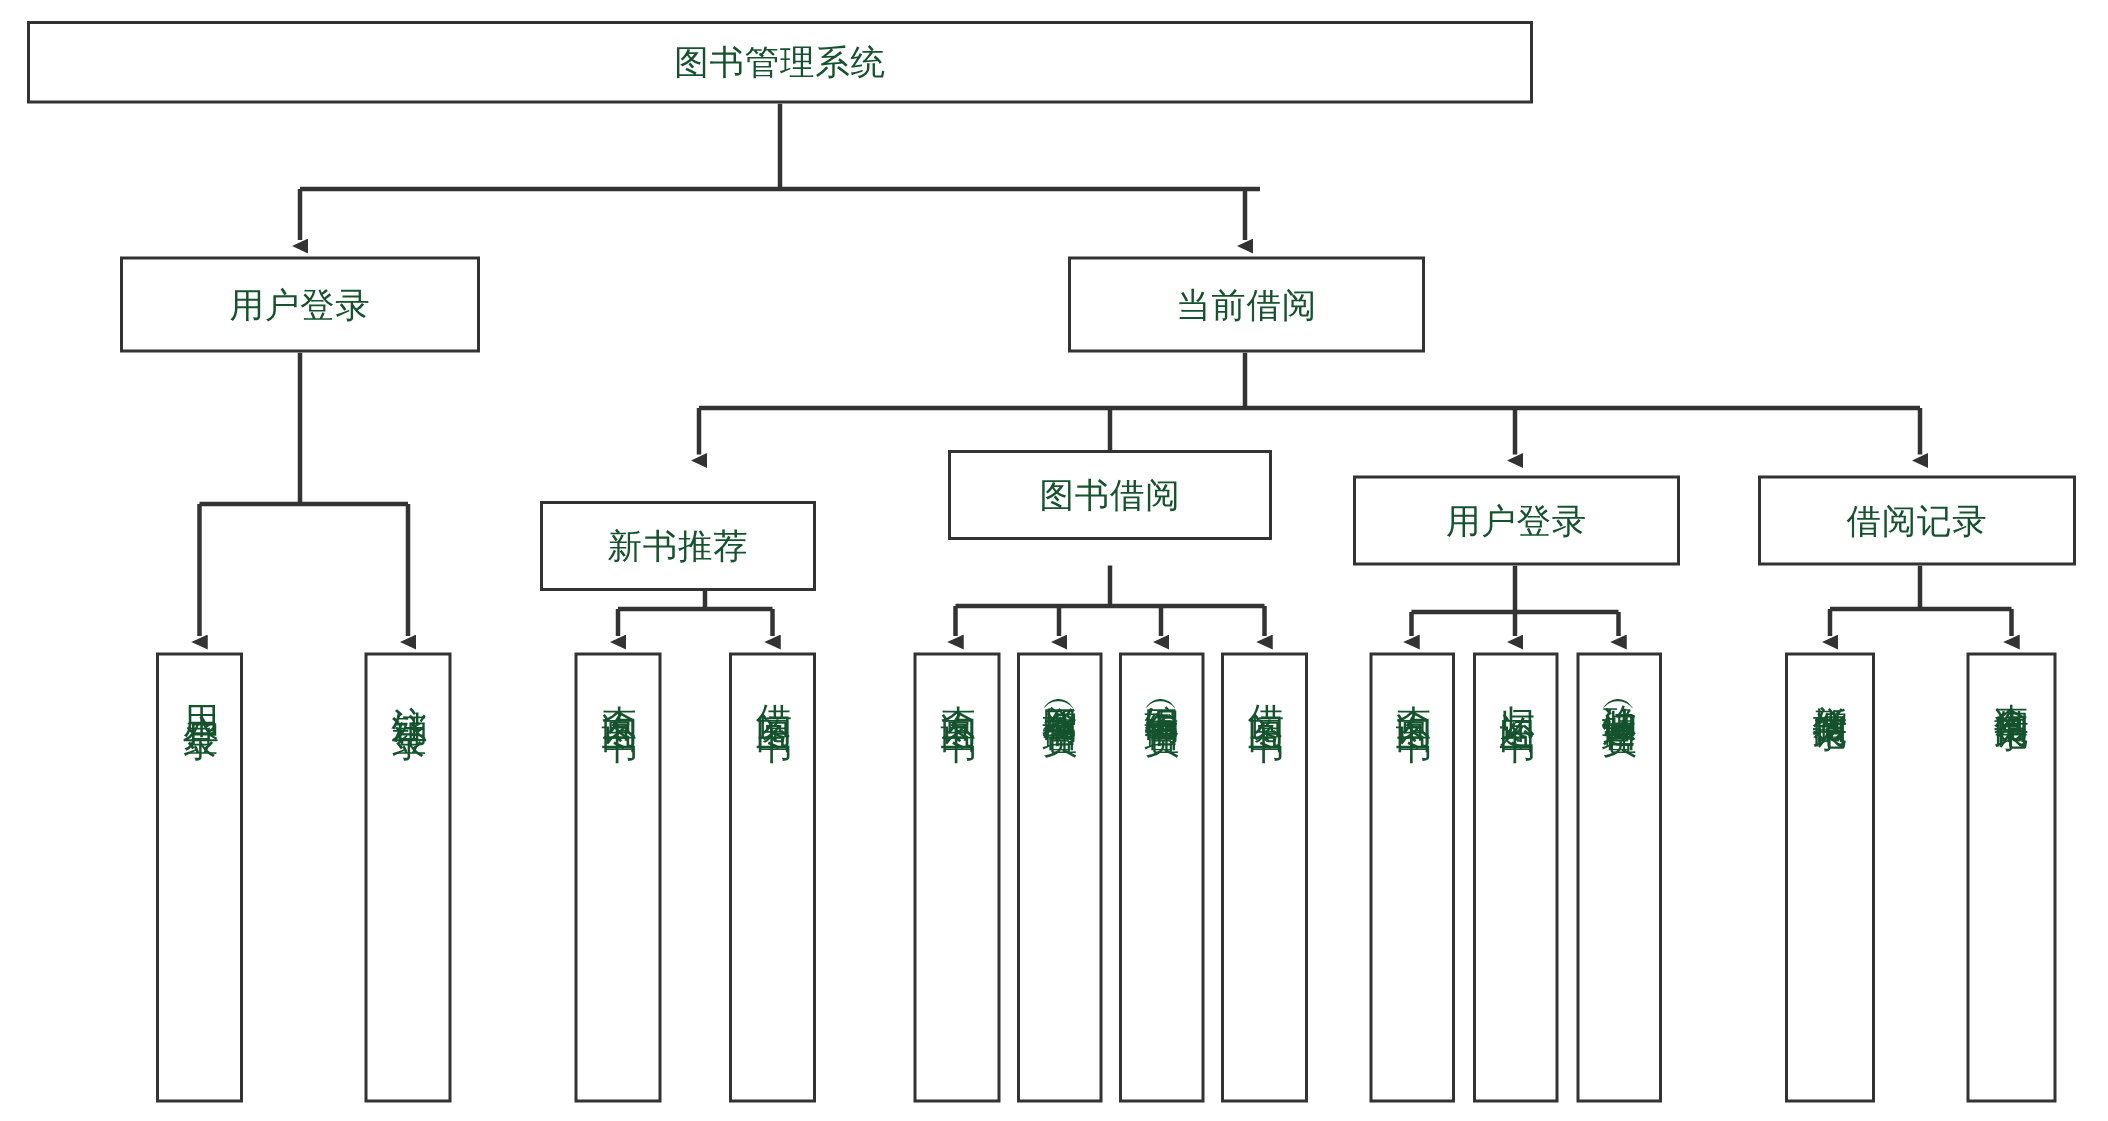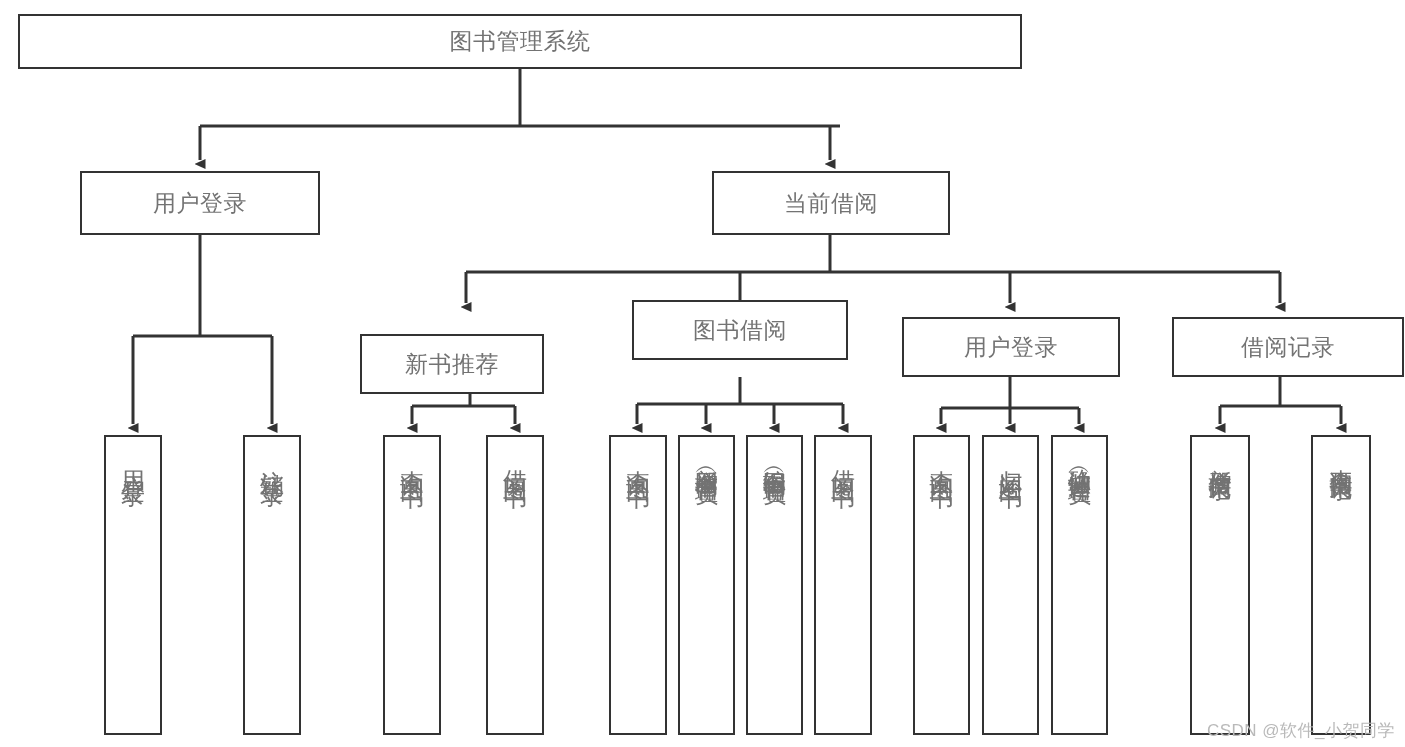"图书管理系统" .node-label { color: #737373 -> #14532d }
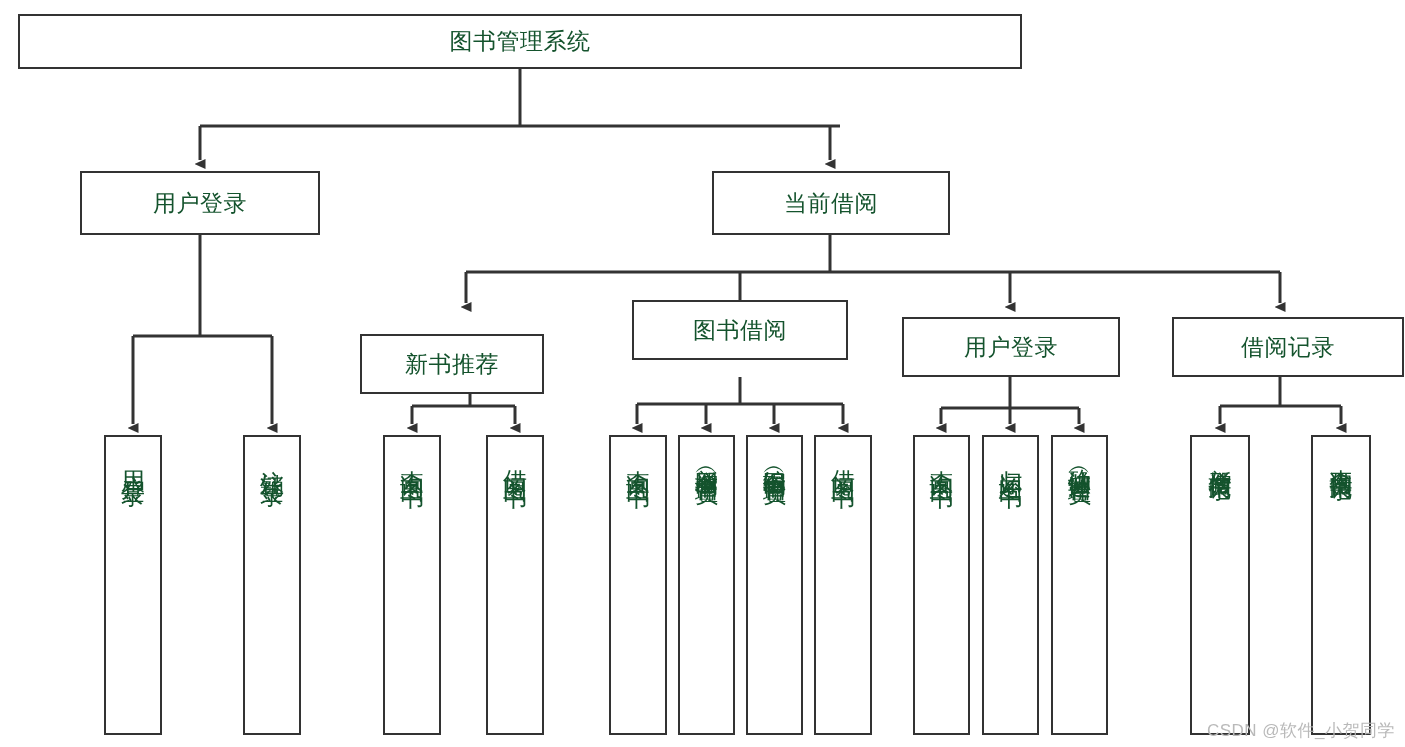"借阅记录" div.node { width: 232px -> 212px }
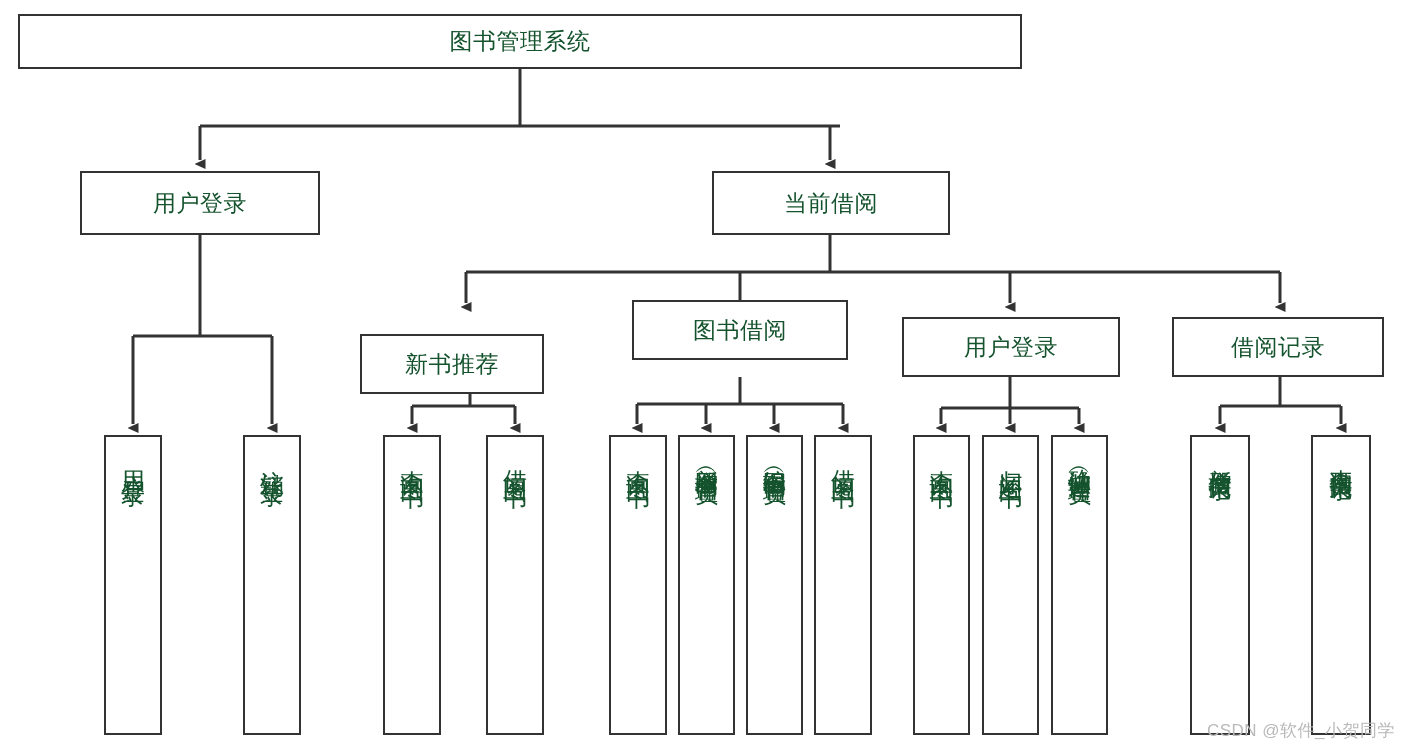"CSDN @软件_小贺同学" div { html: <div>CSDN @软件_小贺同学</div> -> none }
